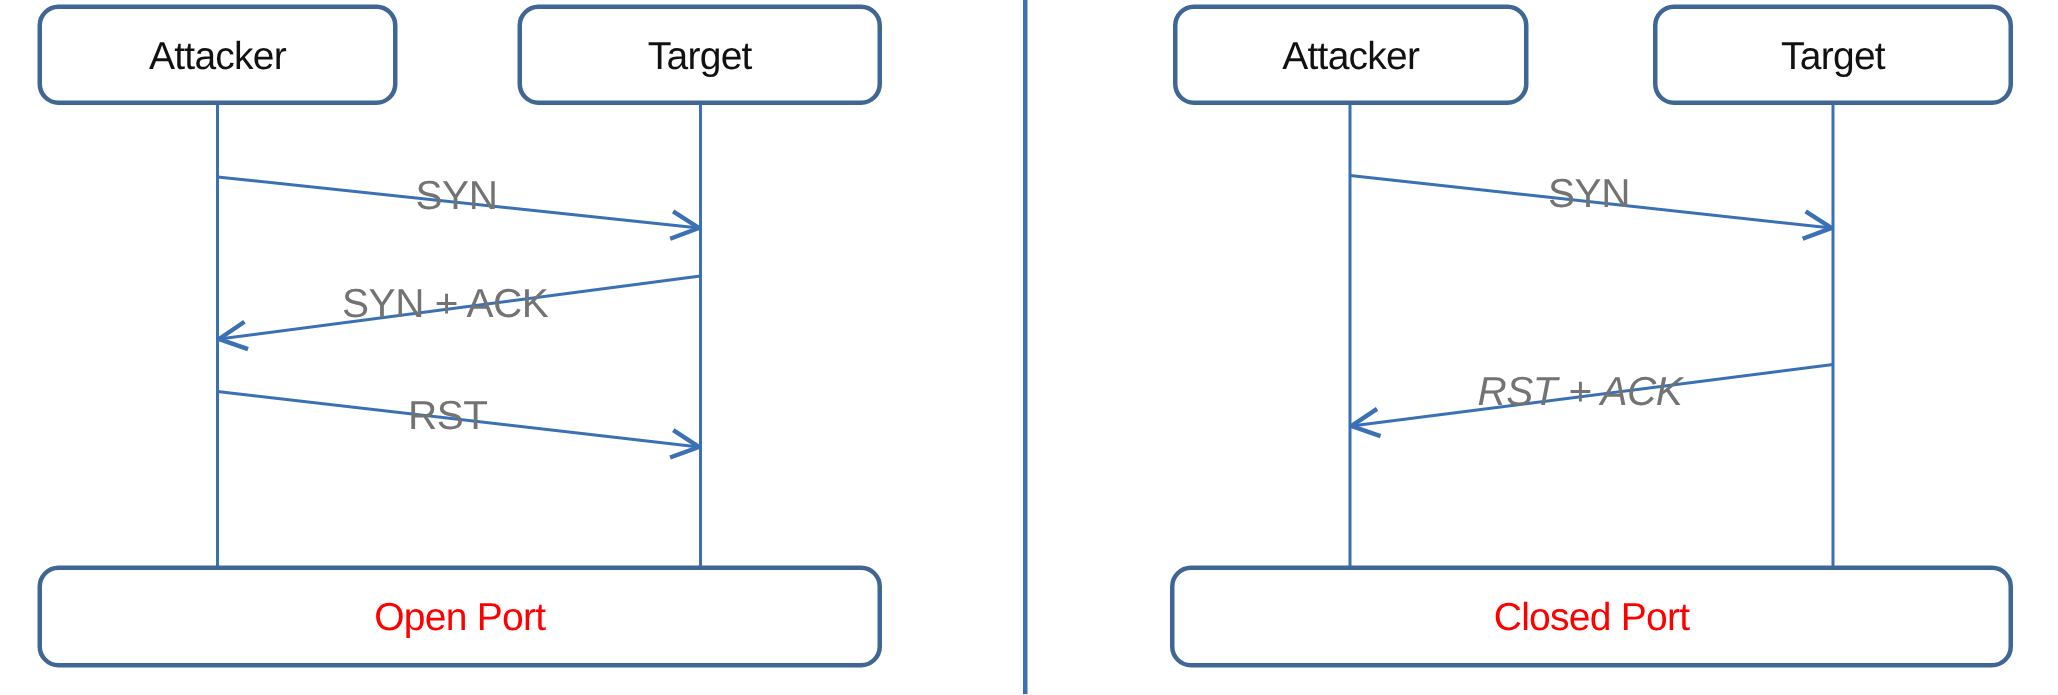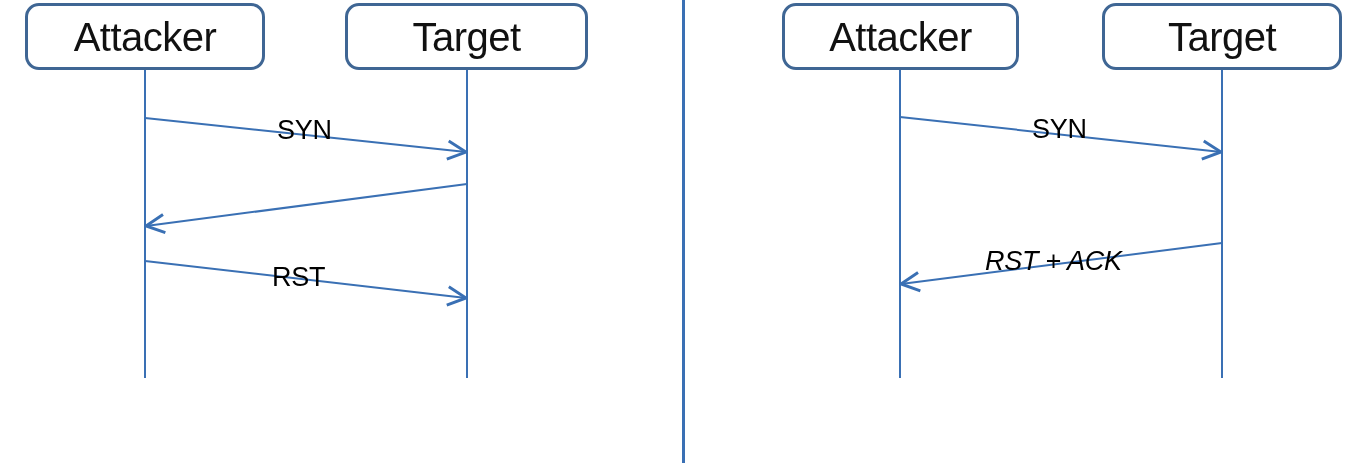"Attacker" .node-label { font-size: 40px -> 26px }
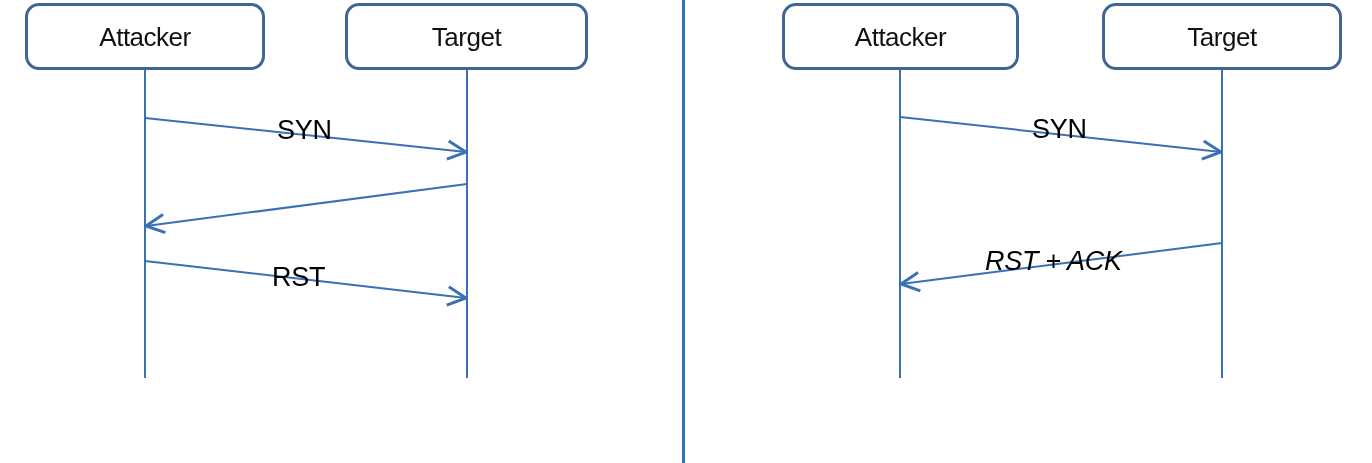"SYN" .msg-label { color: #000000 -> #737373 }
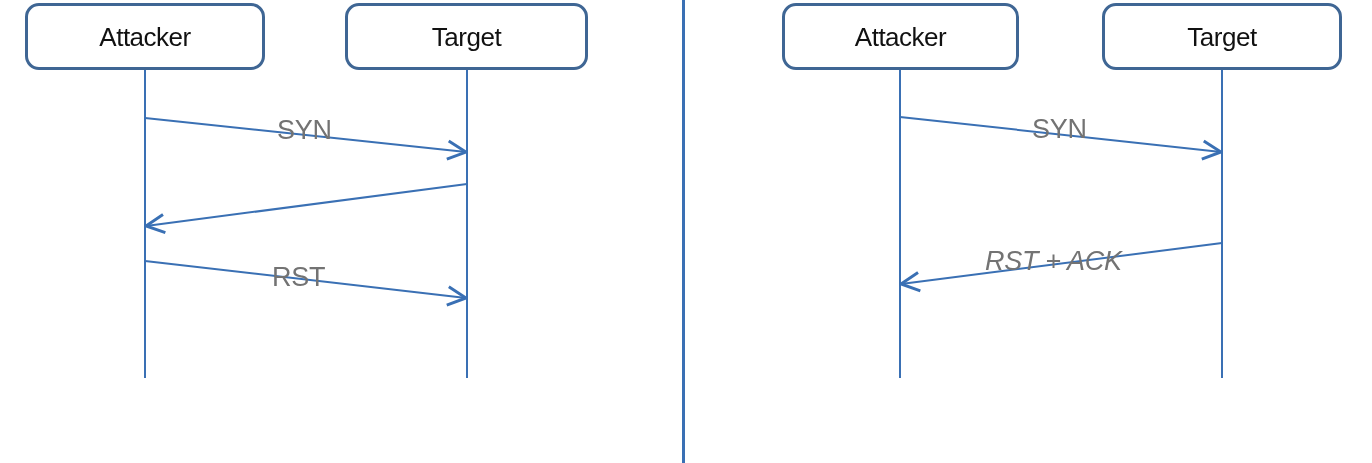"SYN + ACK" div.msg-label { html: none -> <div>SYN + ACK</div> }
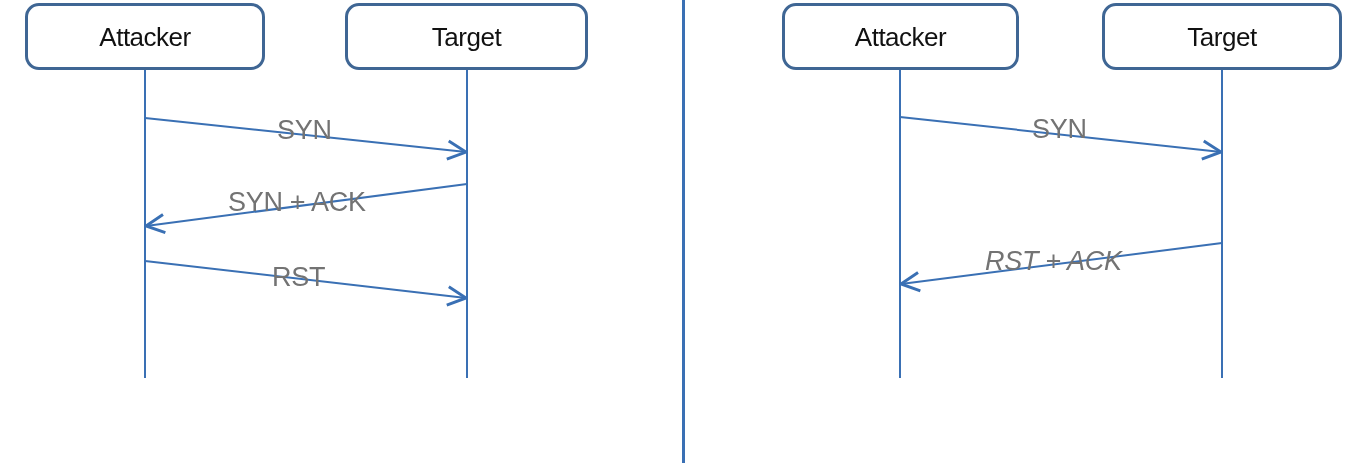"Open Port" div.node-box { html: none -> <div> <span>Open Port</span> </div> }
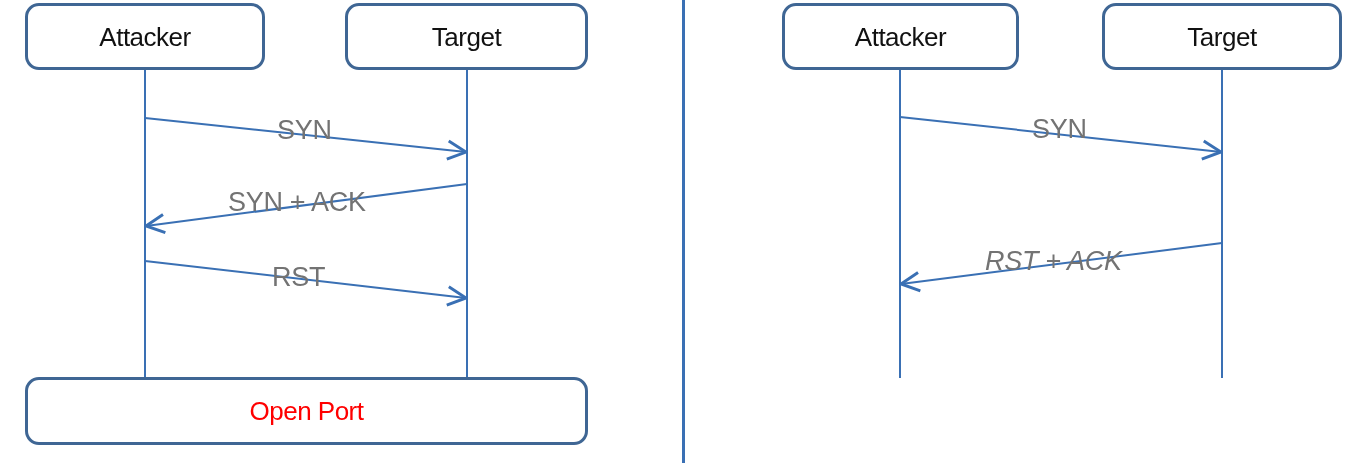"Closed Port" div.node-box { html: none -> <div> <span>Closed Port</span> </div> }
